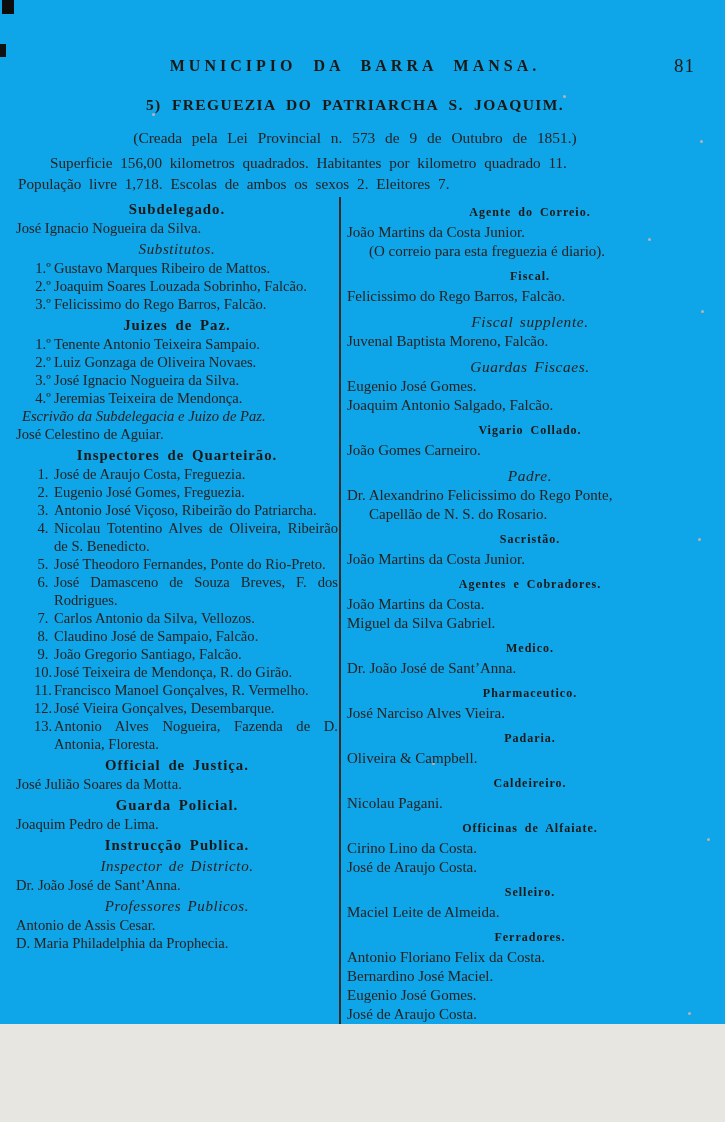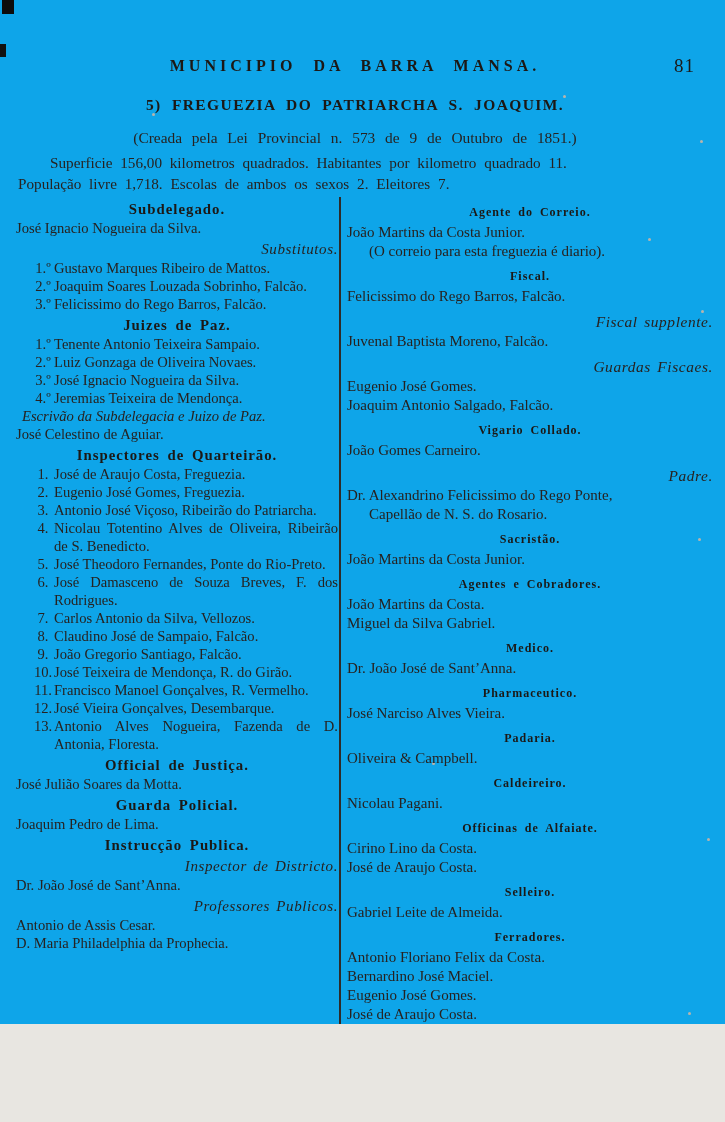"Substitutos." .heading_italic { text-align: right -> center }
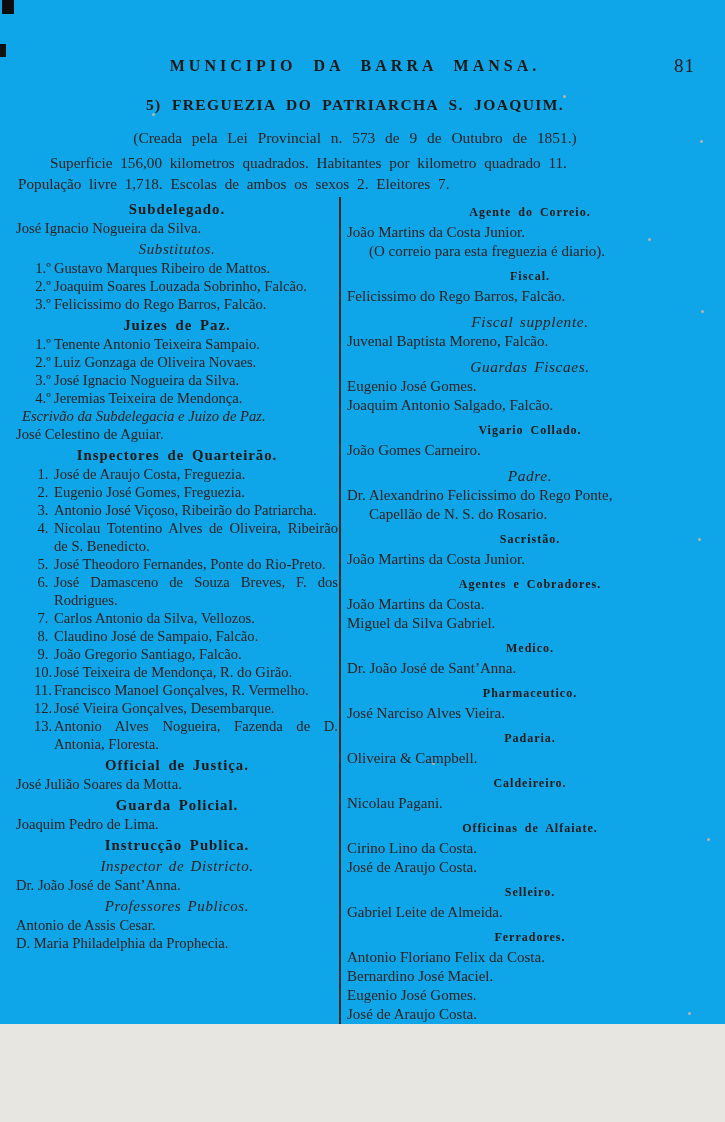"Gabriel Leite de Almeida." div.line { text: Gabriel -> Maciel }
